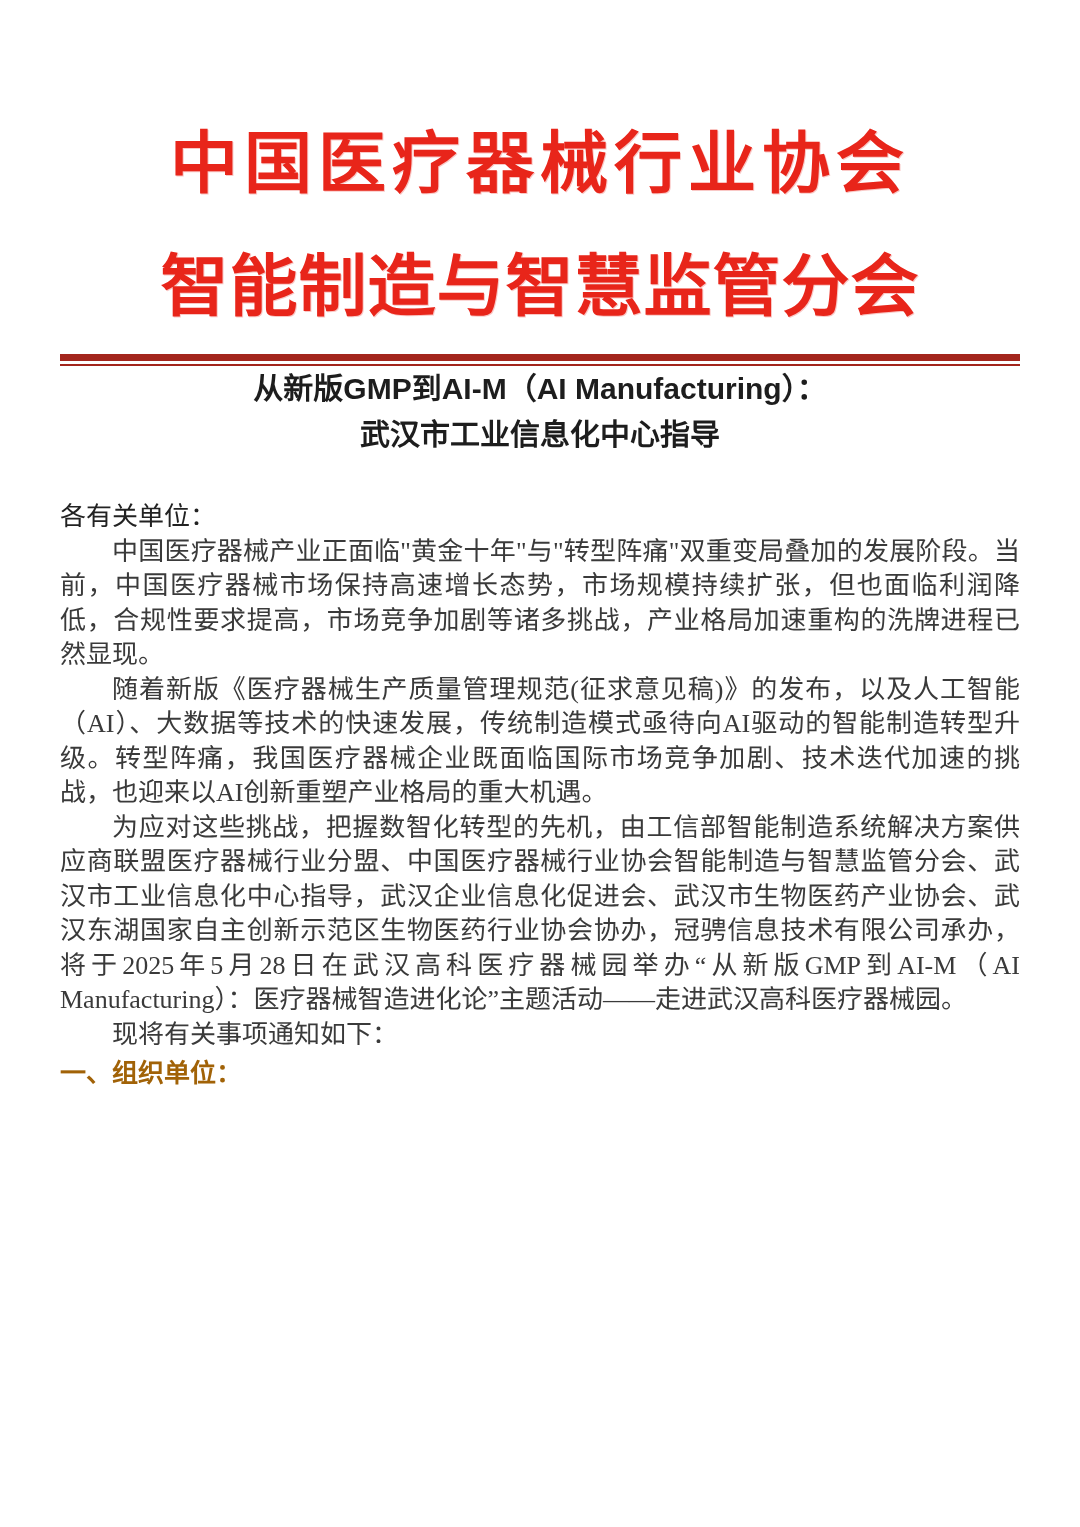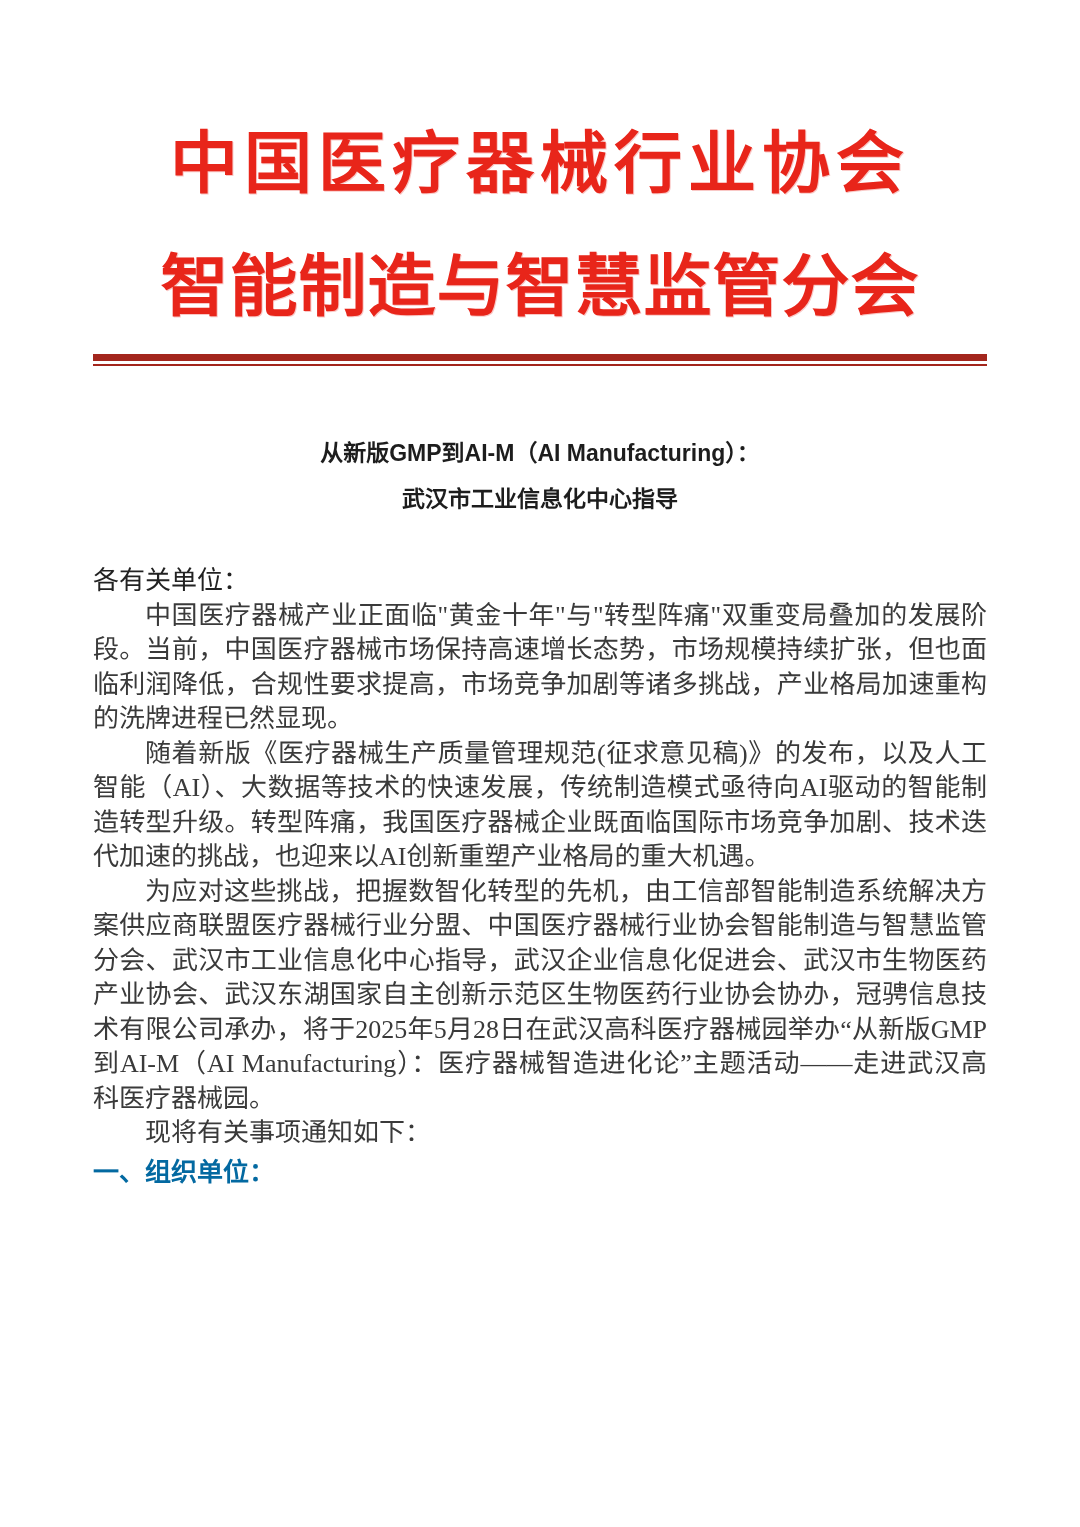"中国医疗器械行业协会" .inner { padding: 0 93px -> 0 60px }
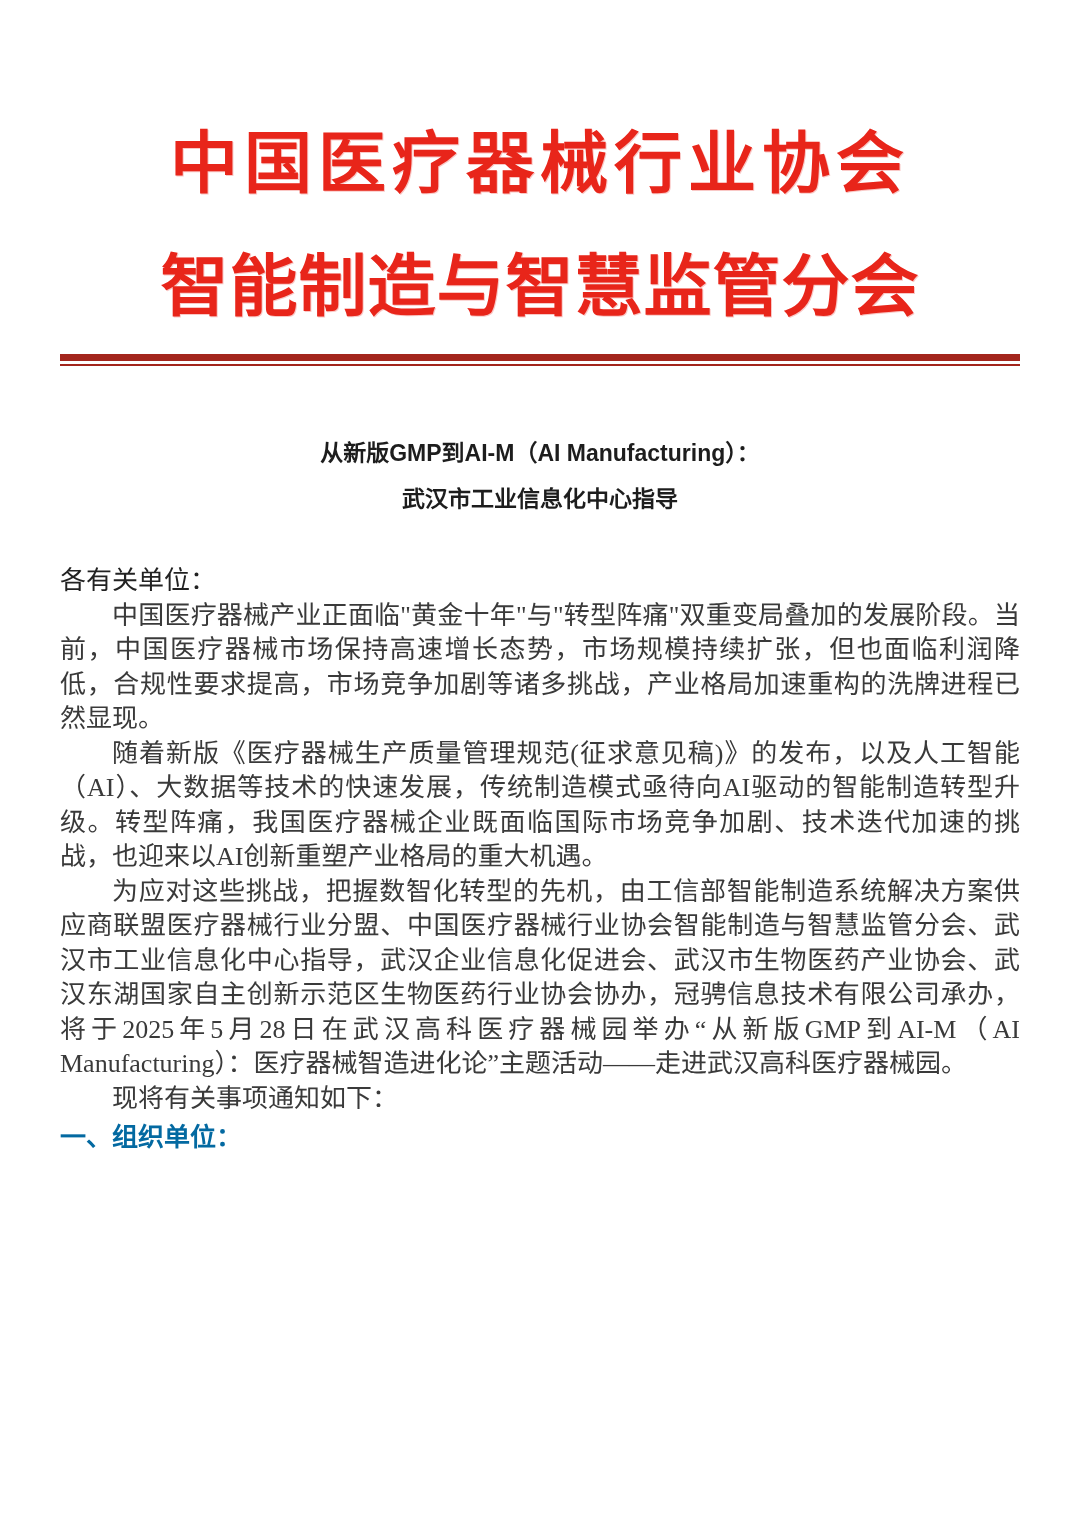"从新版GMP到AI-M（AI Manufacturing）：" .doc-title { font-size: 23px -> 30px; margin-top: 64px -> none }
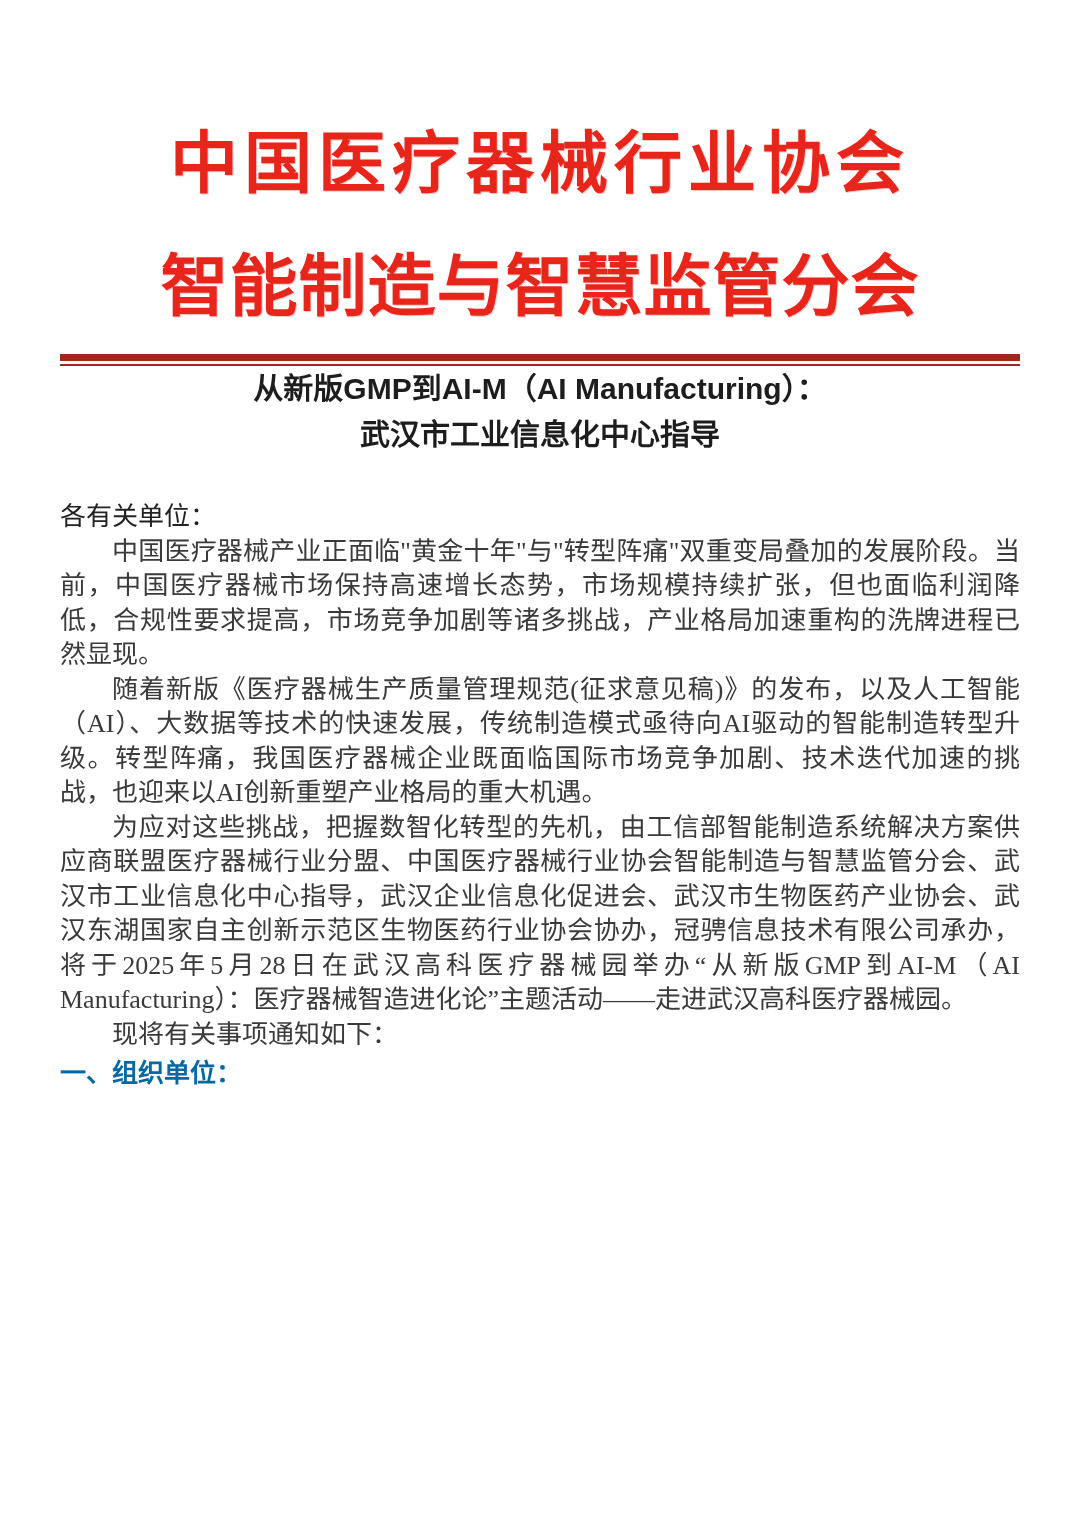"一、组织单位：" .section-heading { color: #0369a1 -> #a16207 }
